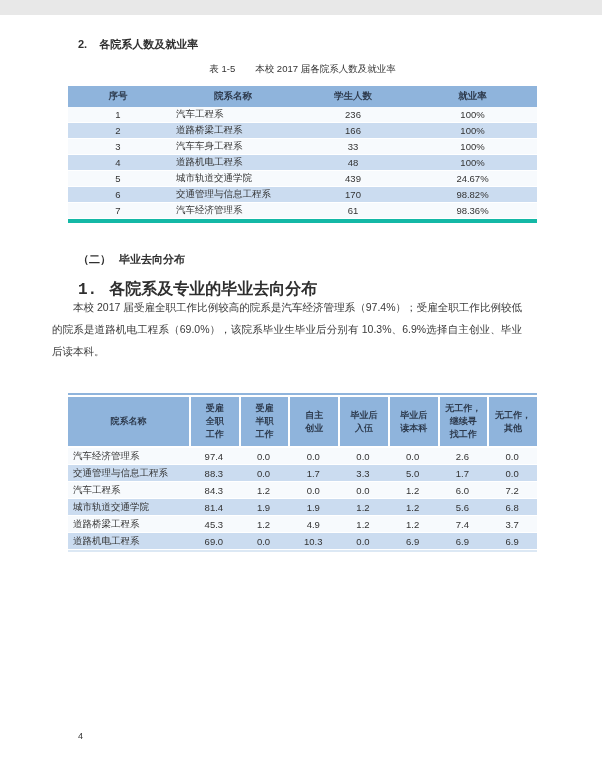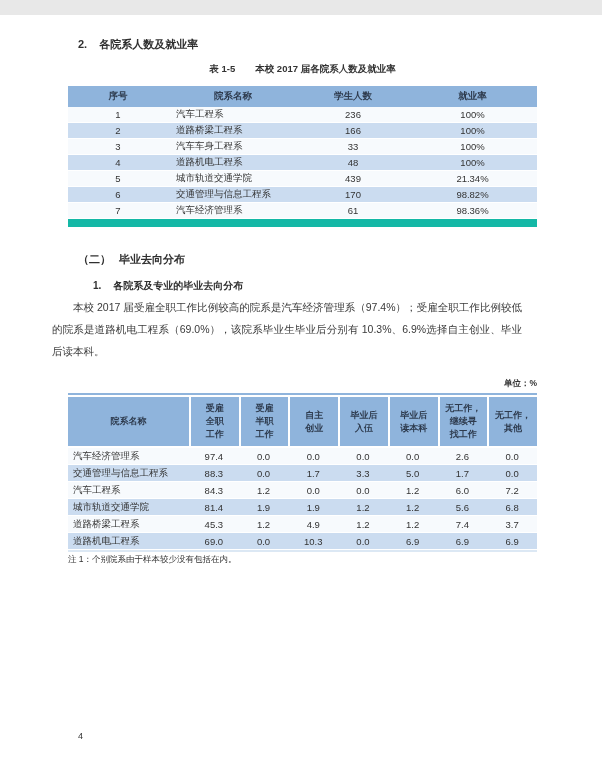"表 1-5 本校 2017 届各院系人数及就业率" .caption { font-weight: bold -> normal }
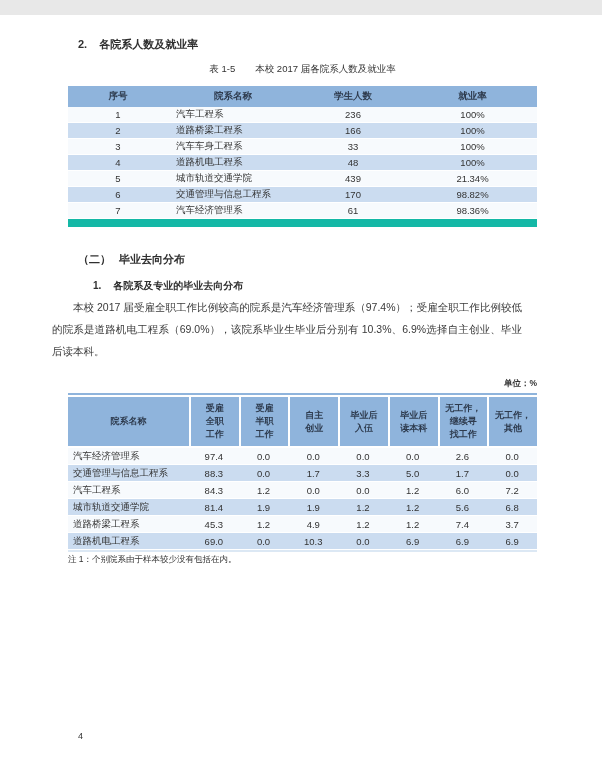"序号" #t15 { border-bottom: 8px solid #14b8a6 -> 4px solid #14b8a6 }
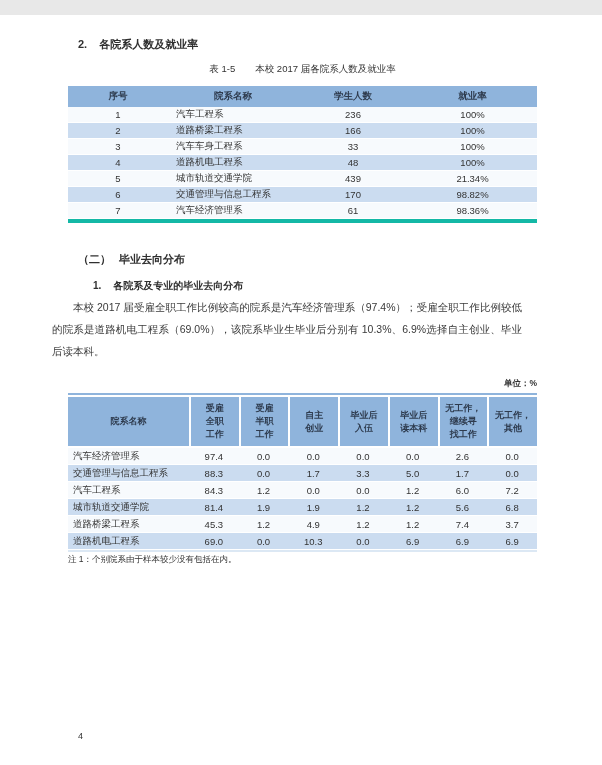"21.34%" td { text: 21.34% -> 24.67% }
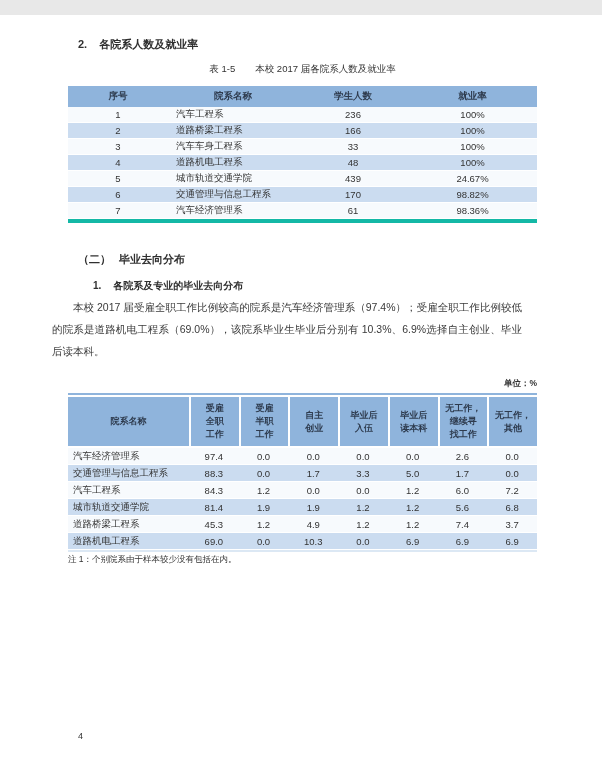"1. 各院系及专业的毕业去向分布" #h-1 { font-family: none -> Liberation Mono, monospace; font-size: 10px -> 16px; left: 93px -> 78px }
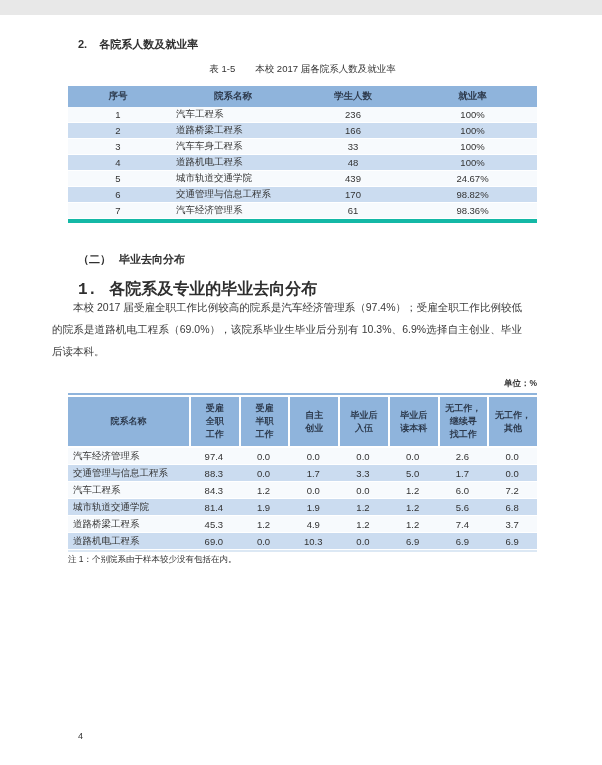"单位：%" div { html: <div>单位：%</div> -> none }
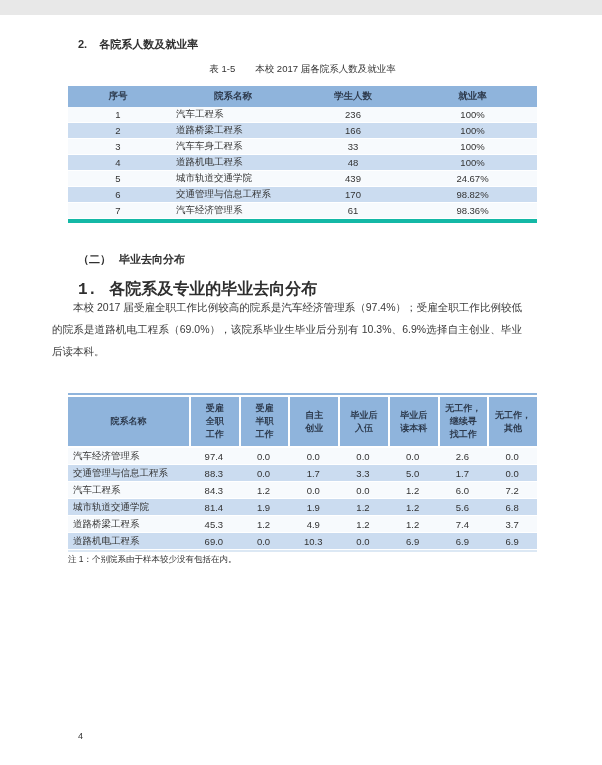"注 1：个别院系由于样本较少没有包括在内。" div { html: <div>注 1：个别院系由于样本较少没有包括在内。</div> -> none }
